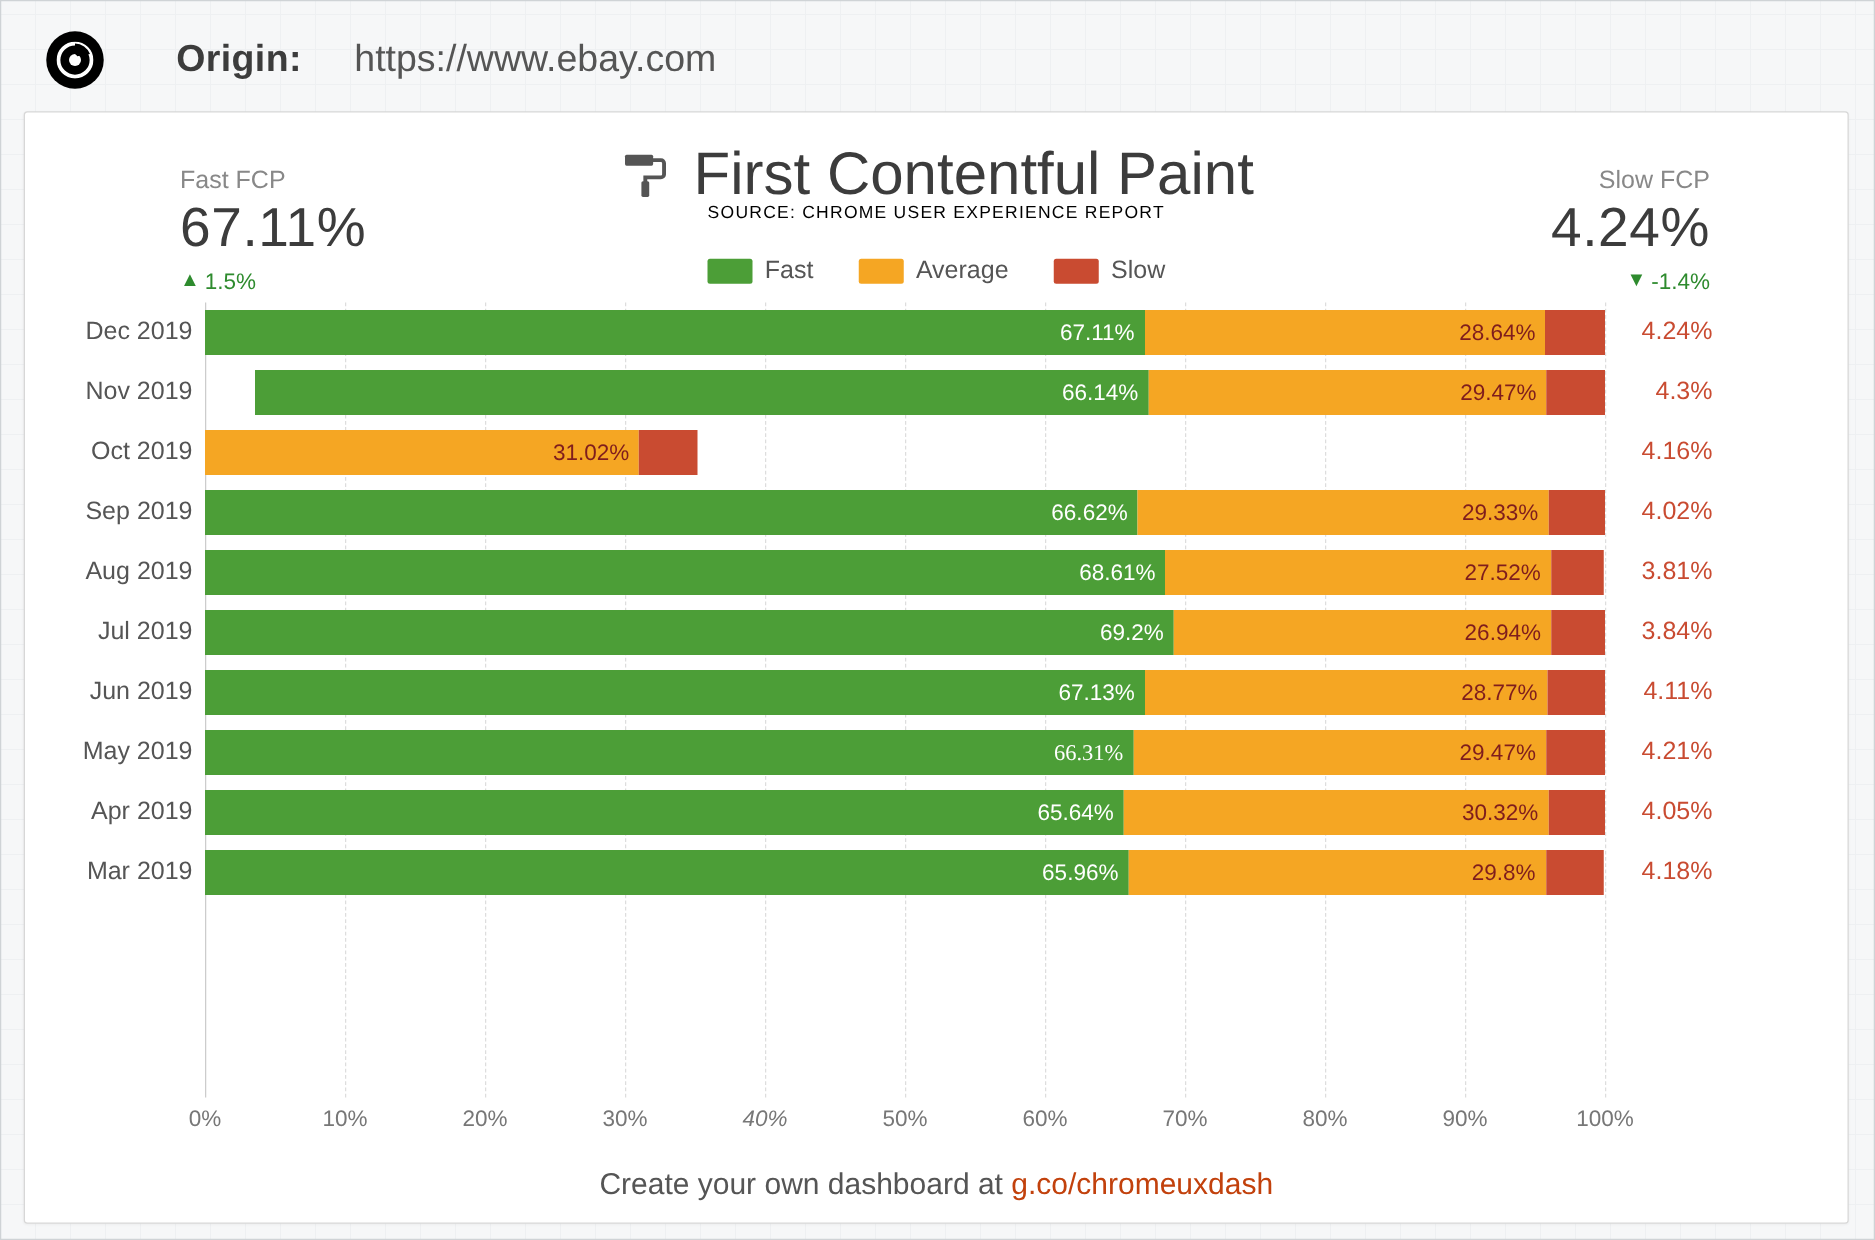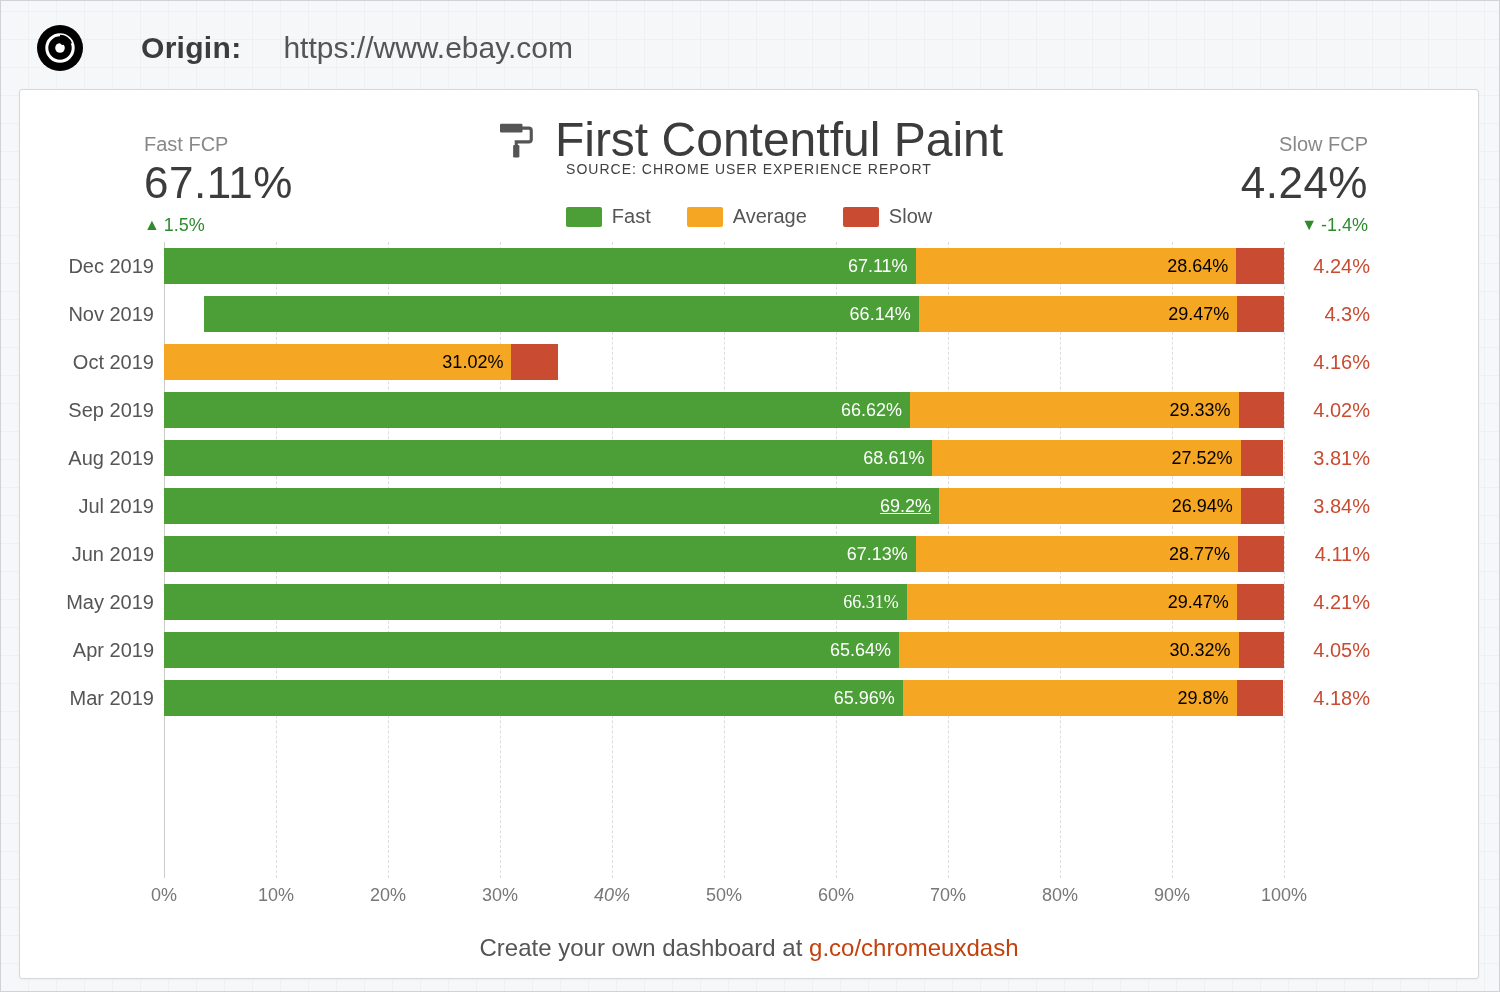"SOURCE: CHROME USER EXPERIENCE REPORT" .subtitle { color: #404040 -> #000000 }
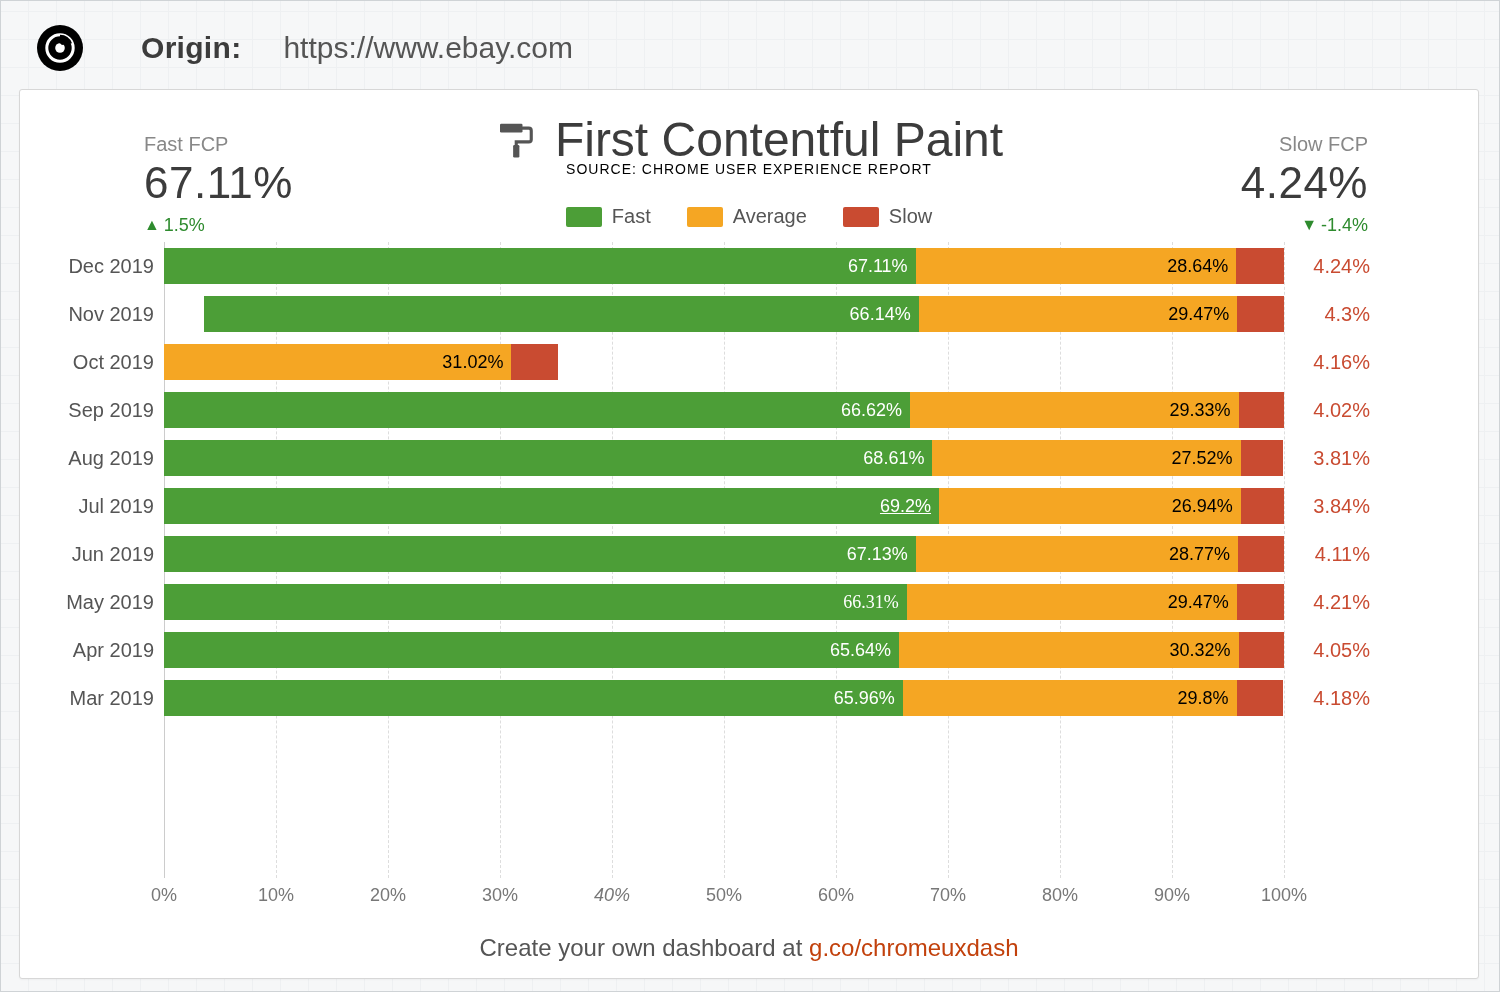"28.64%" .seg.avg { color: #000000 -> #7f1d1d }
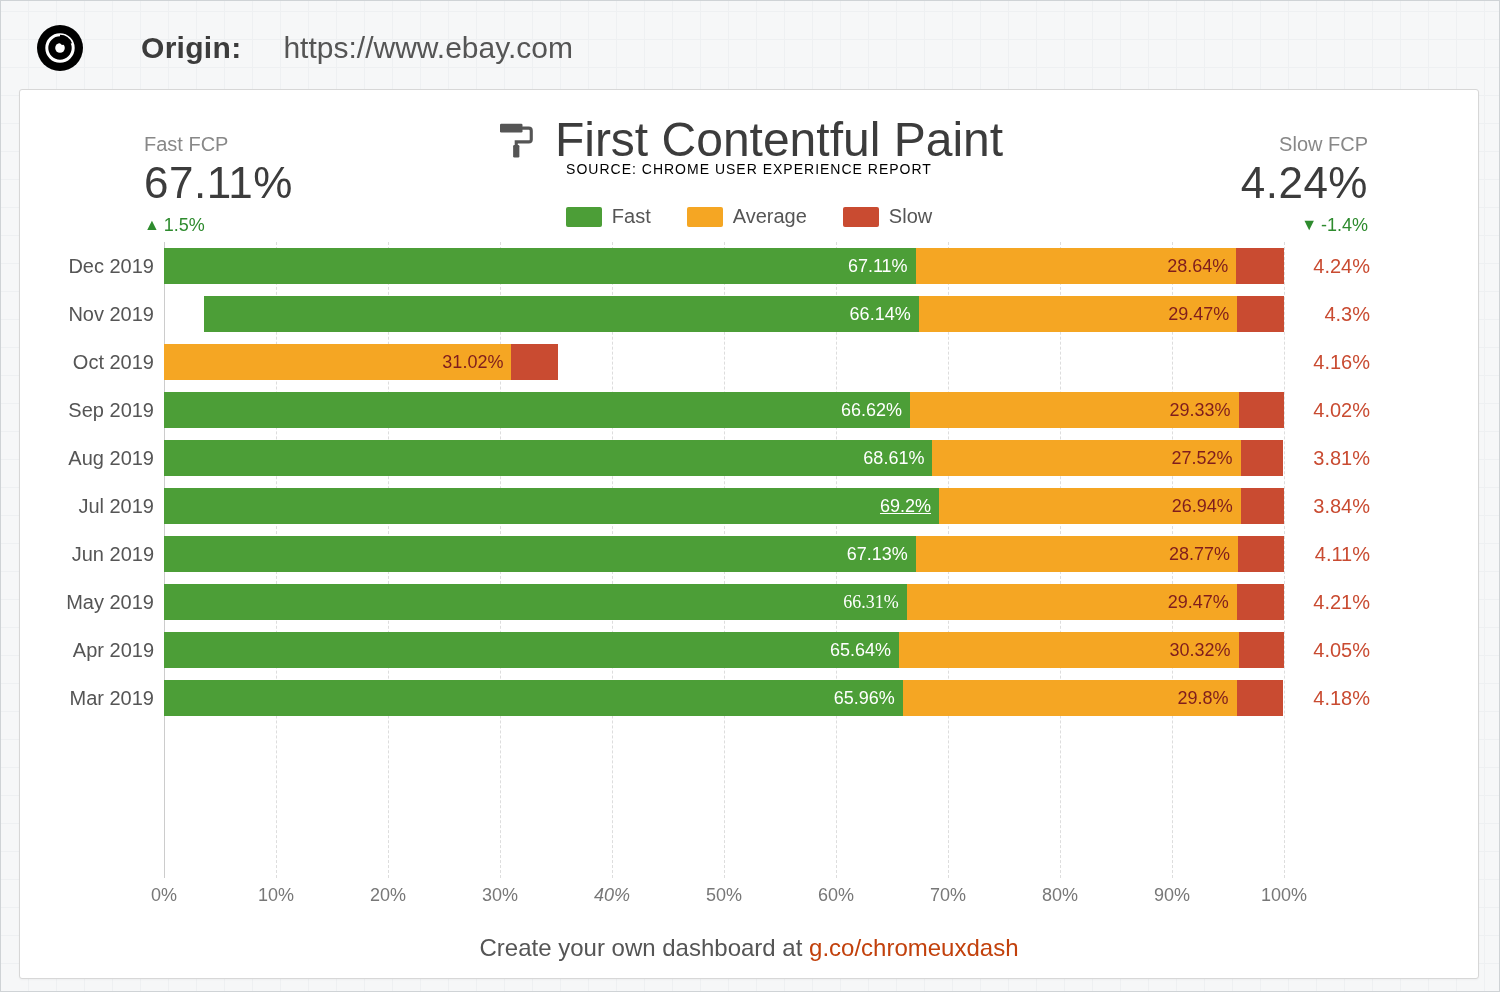"69.2%" div.seg { text-decoration: underline -> none }
